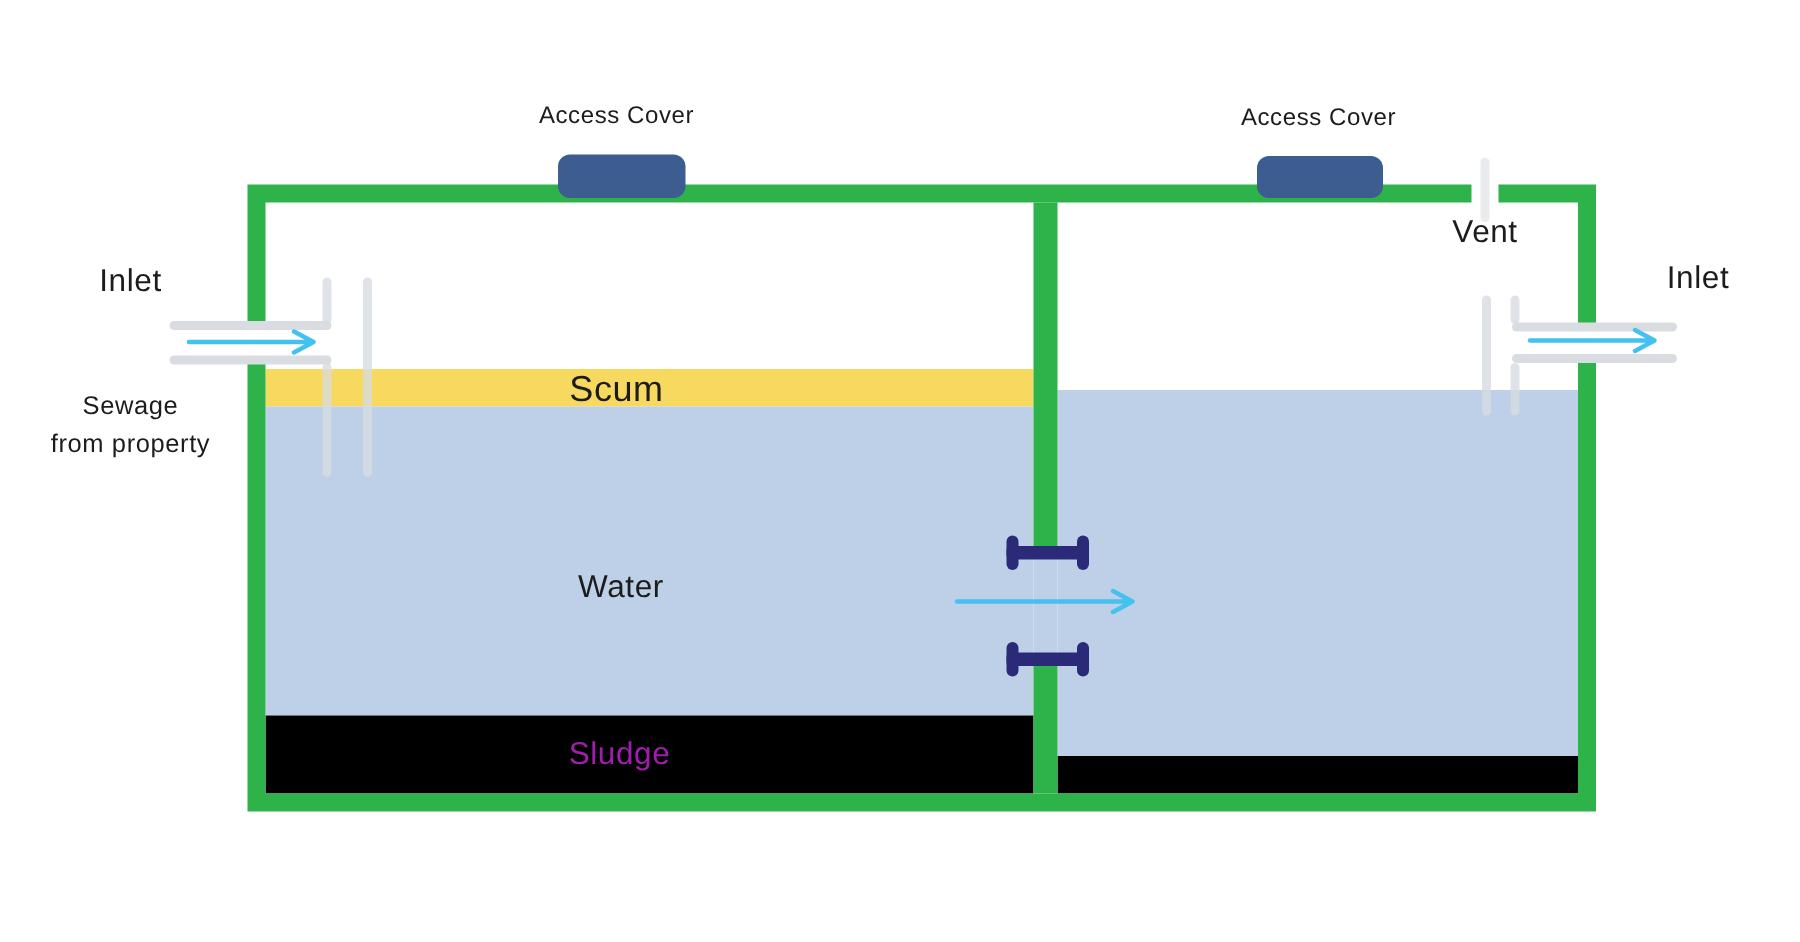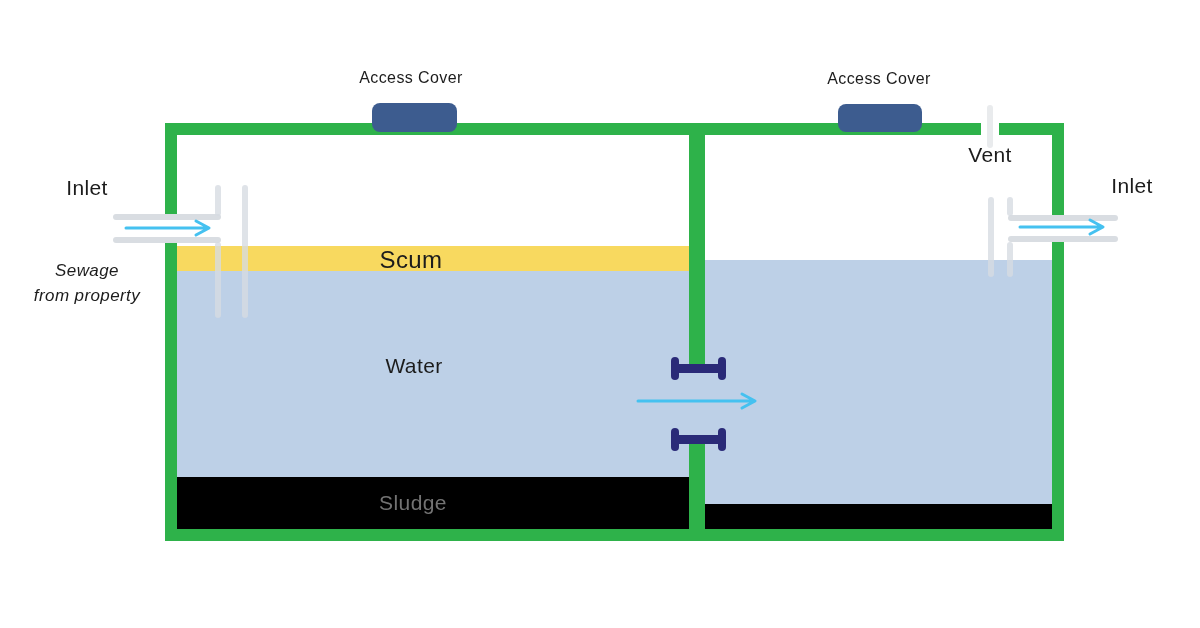"Sewage" div.lbl { font-style: italic -> none }
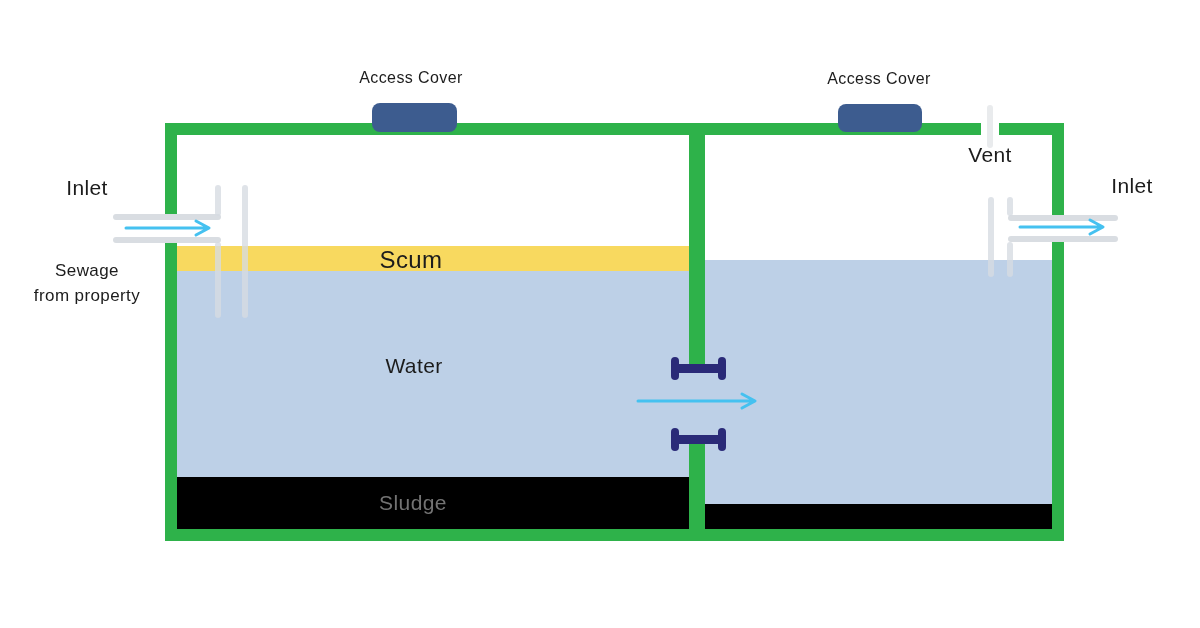"Water" div.lbl { top: 354px -> 380px }
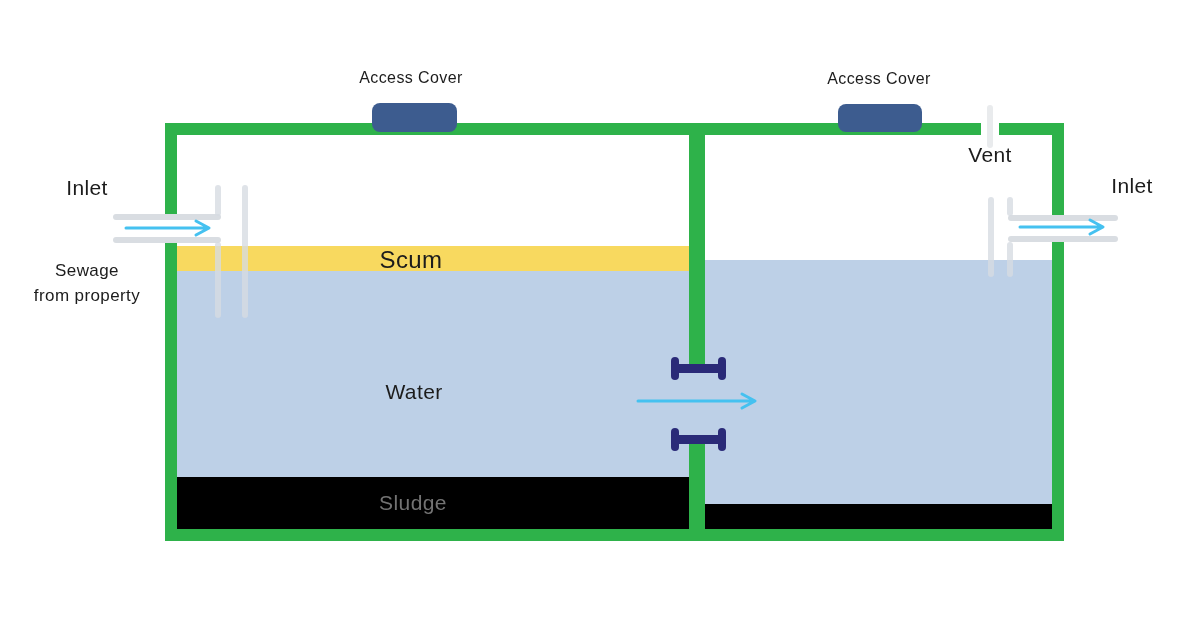"Sludge" .lbl-white { color: #737373 -> #a21caf }
